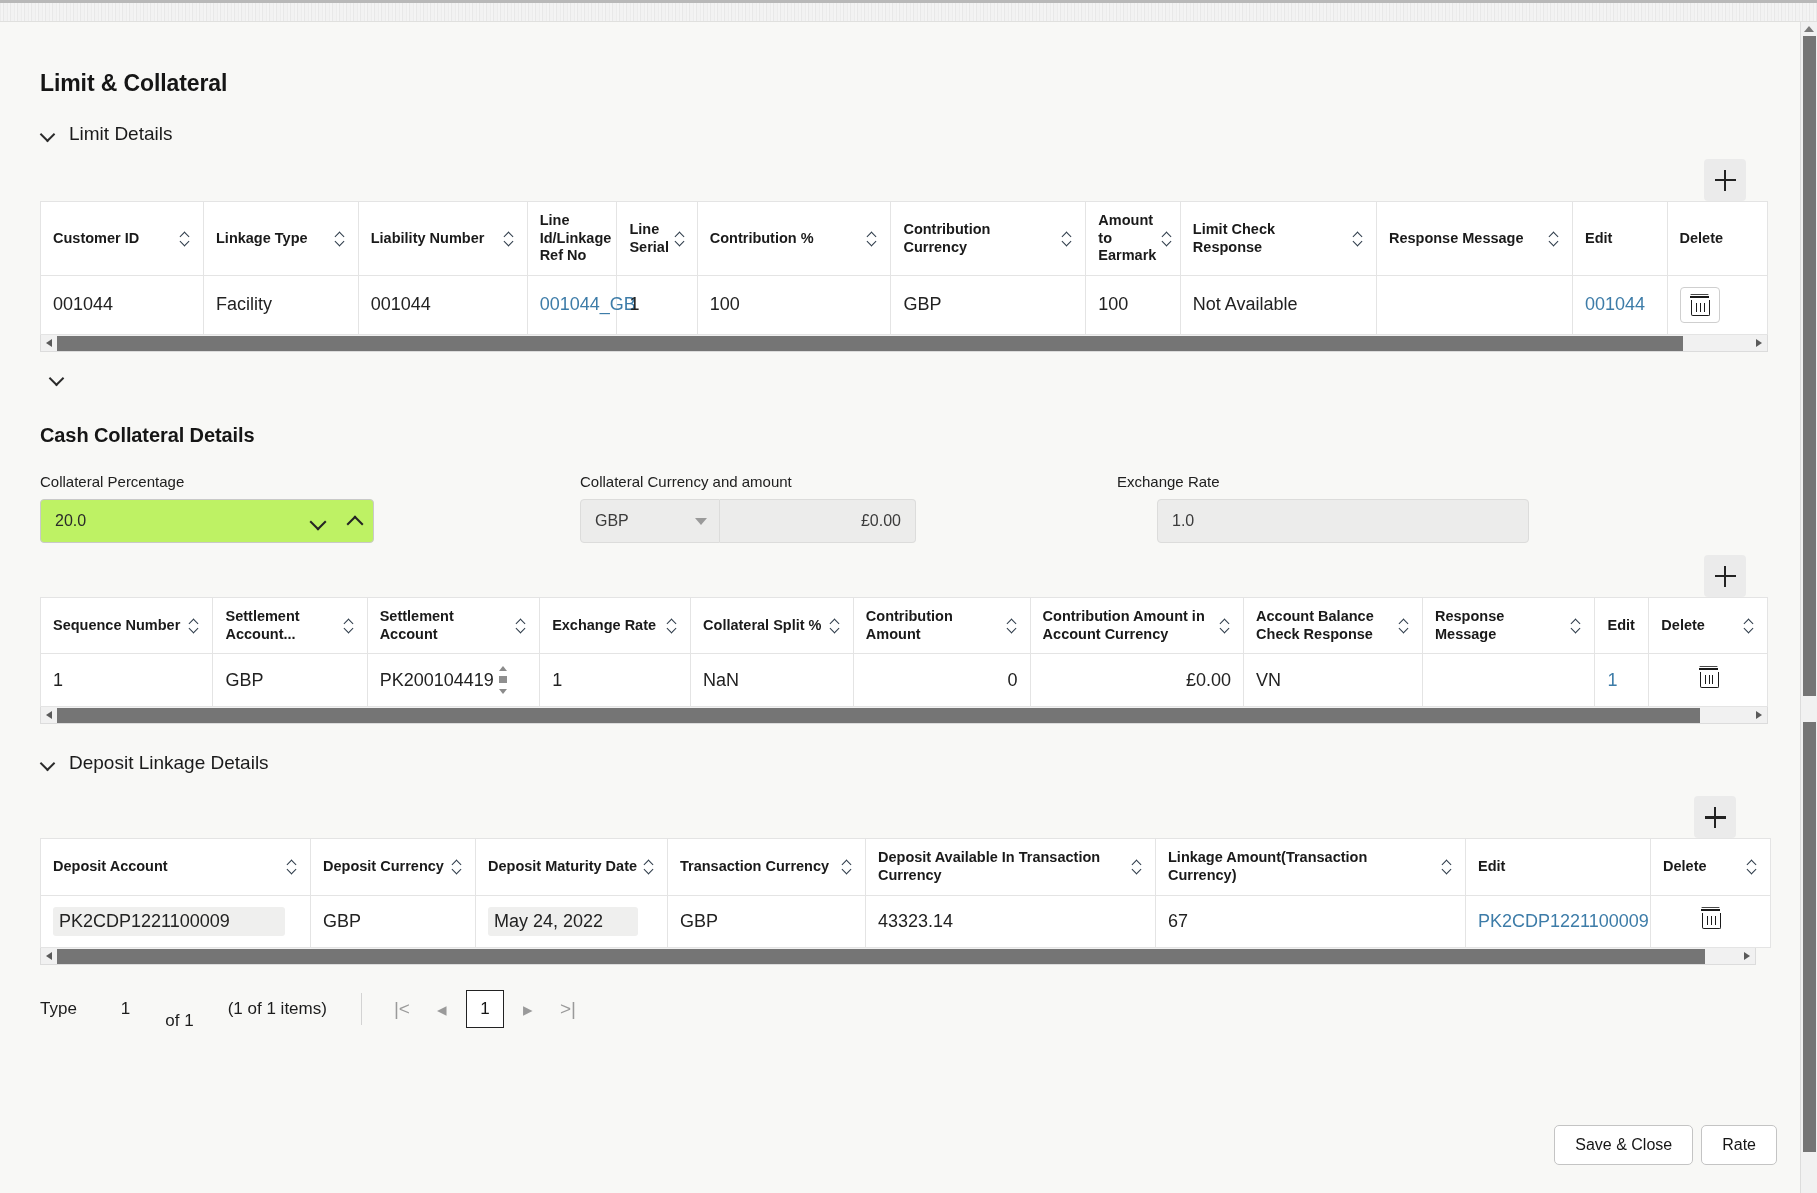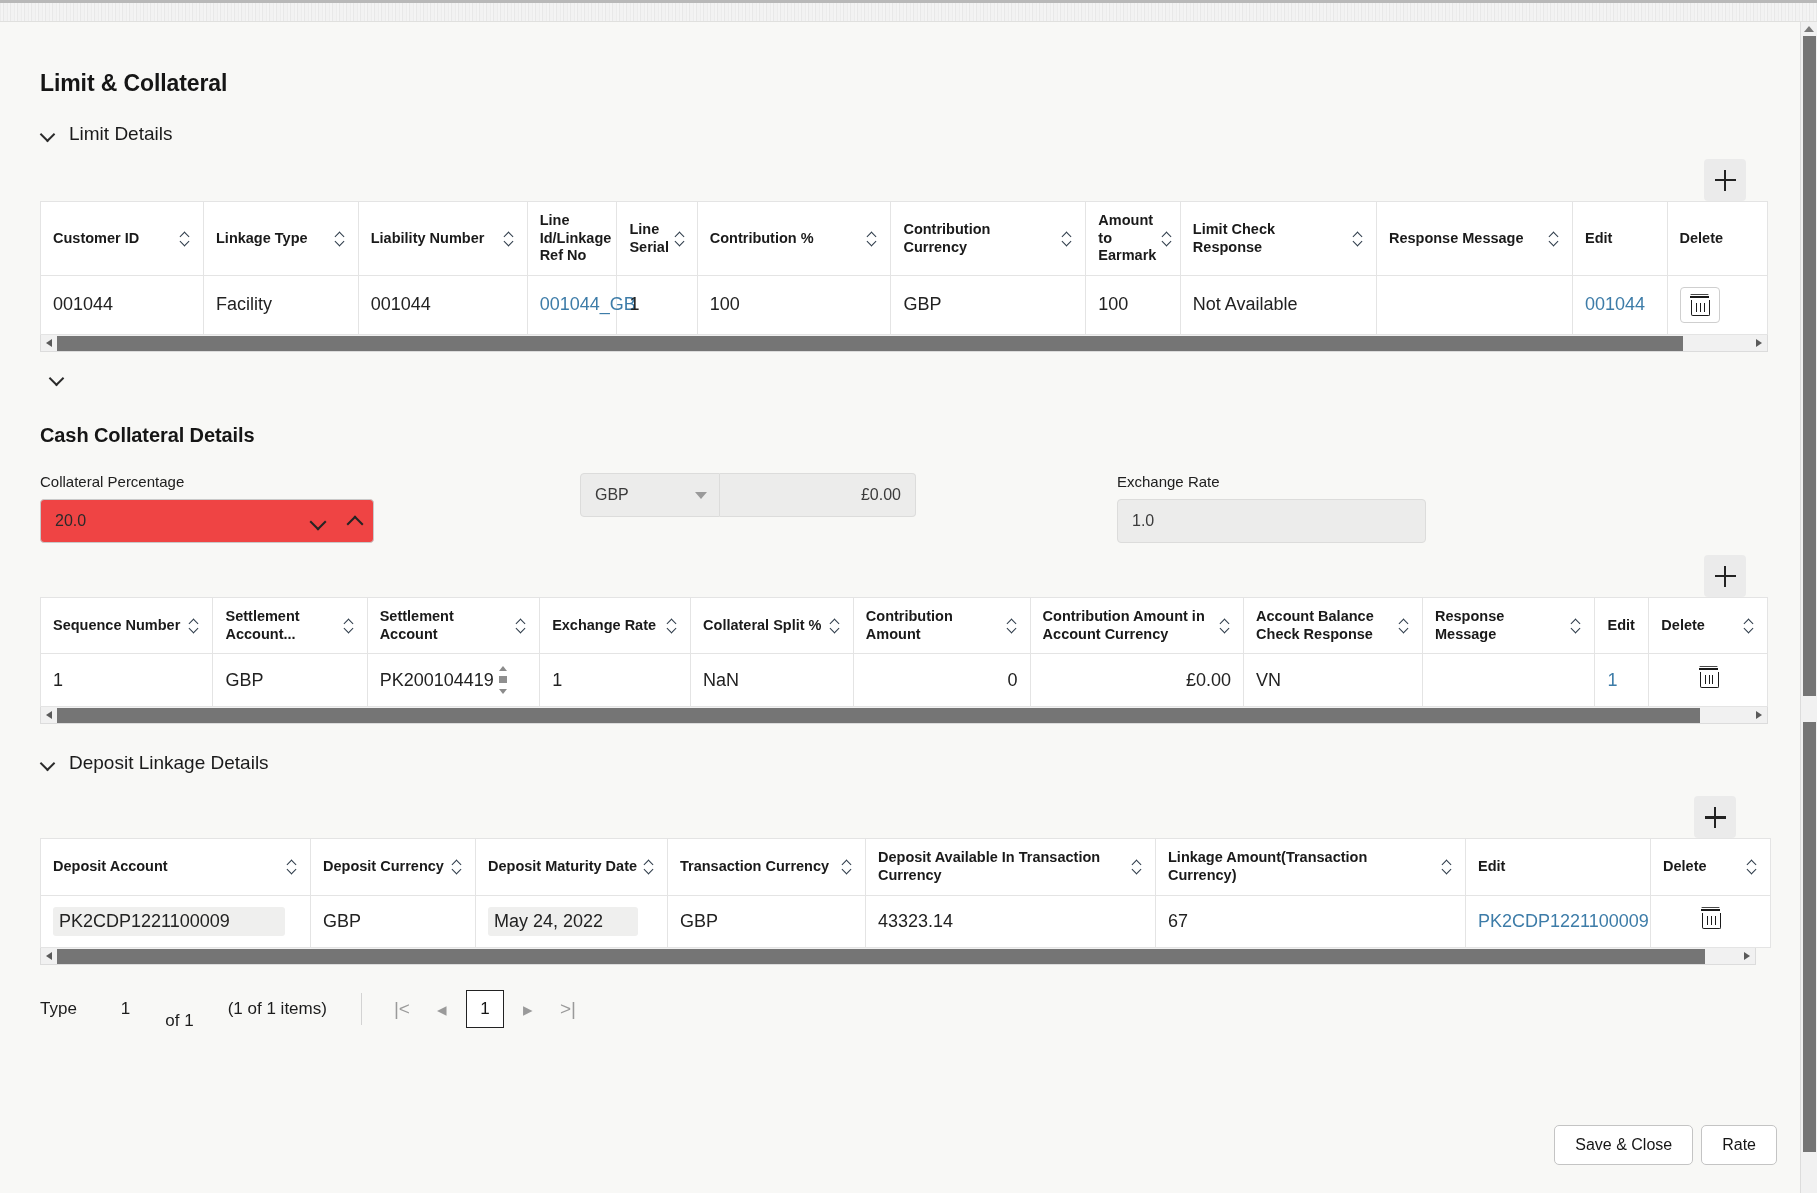"Collateral Currency and amount" span.fld-lbl { html: none -> <span>Collateral Currency and amount</span> }
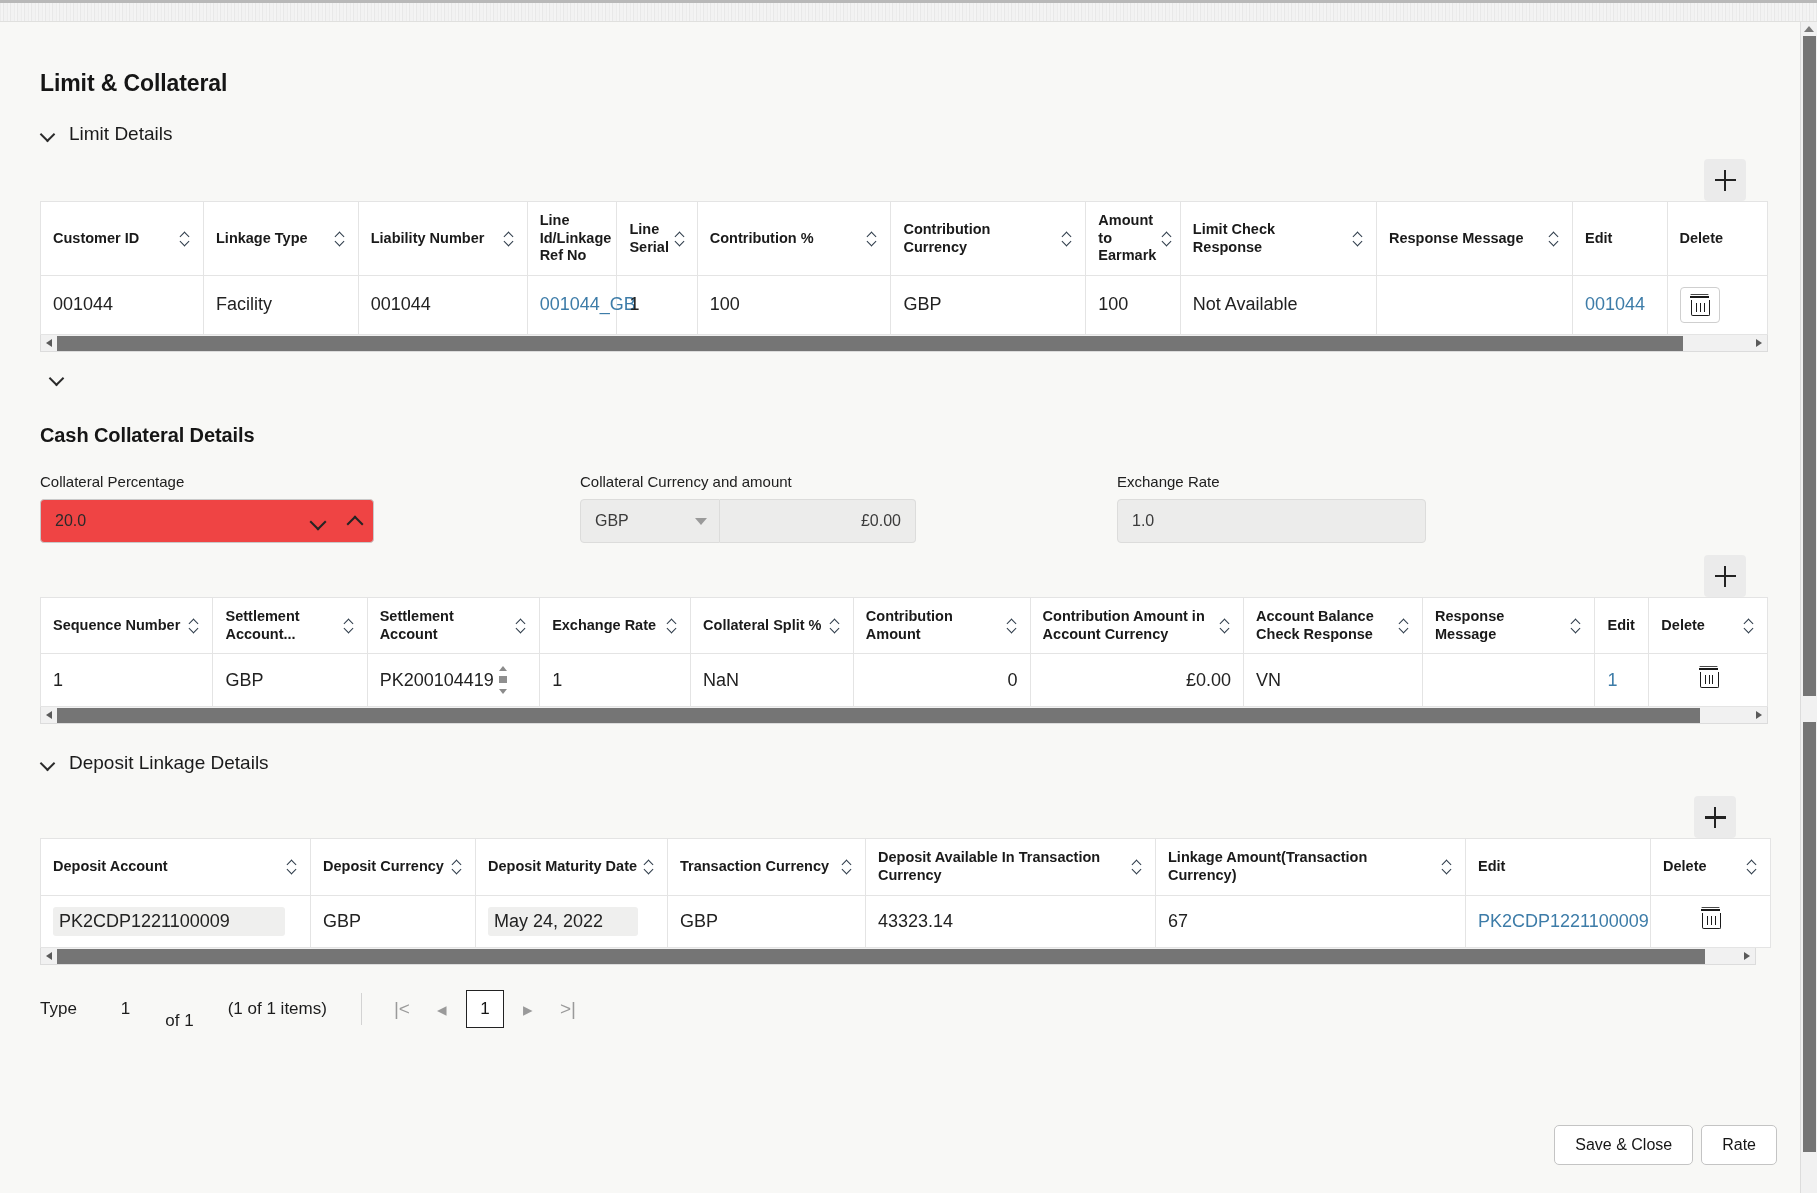"20.0" .inp { background: #ef4444 -> #bef264 }
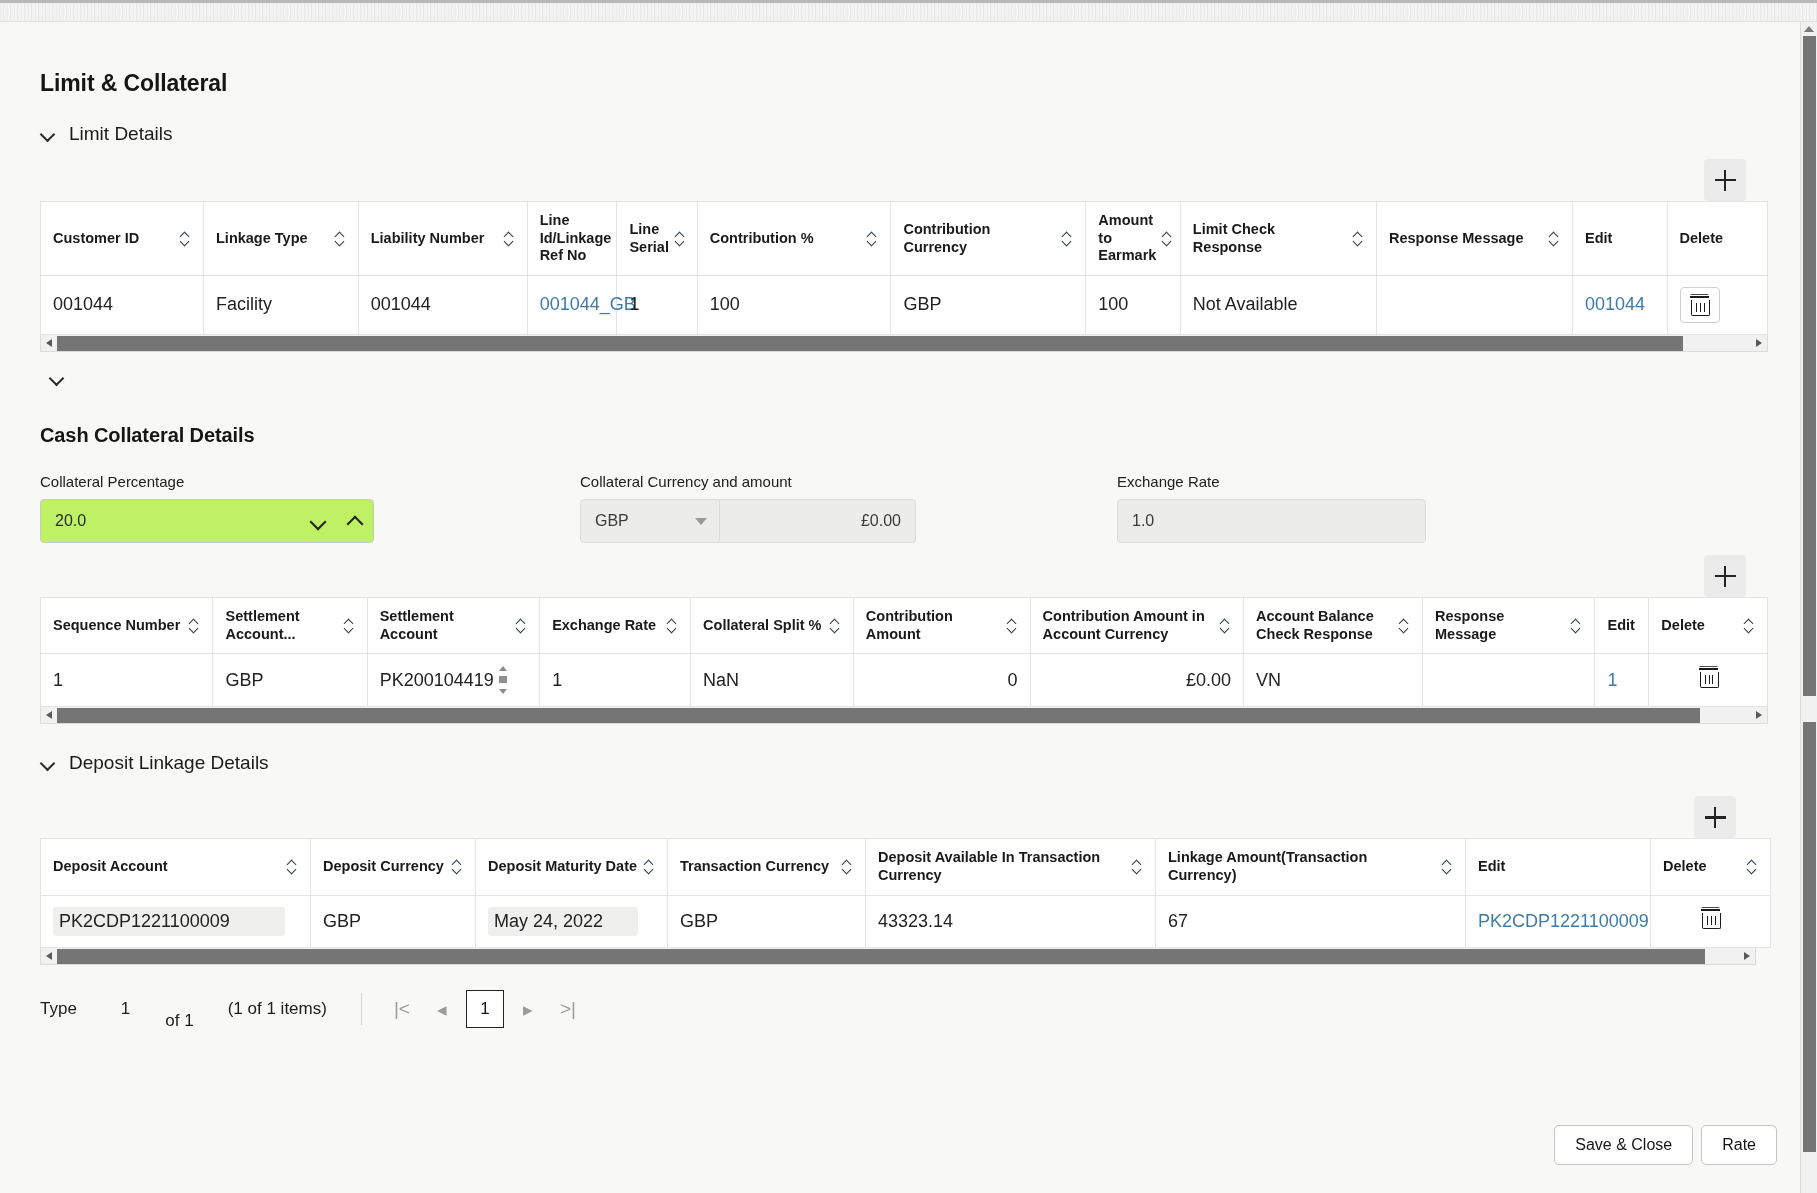"1.0" .xr-inp { margin-left: none -> 40px; width: 309px -> 372px }
